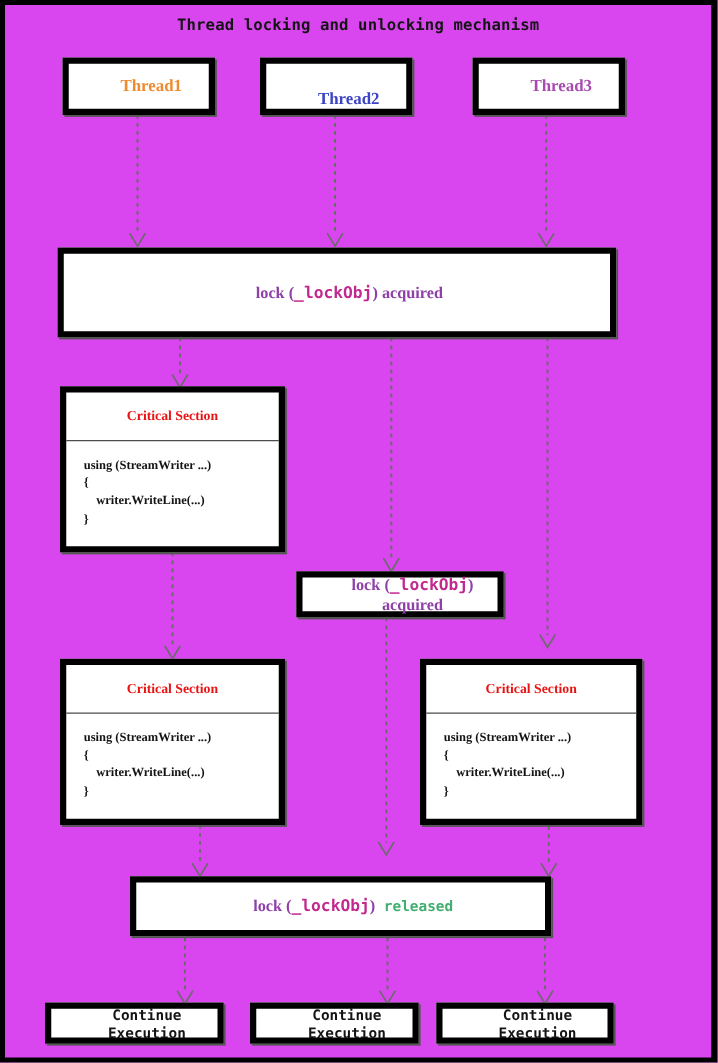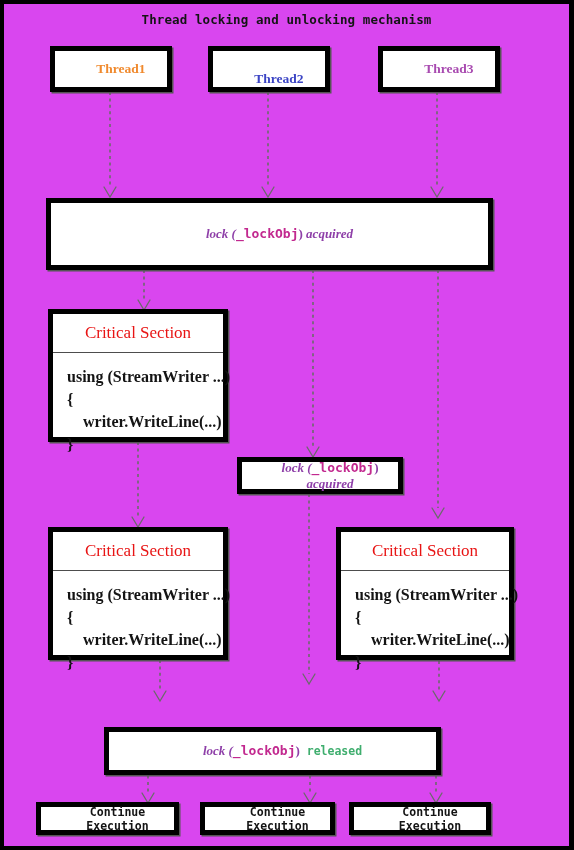"lock (" .lock-serif { font-style: italic -> none }
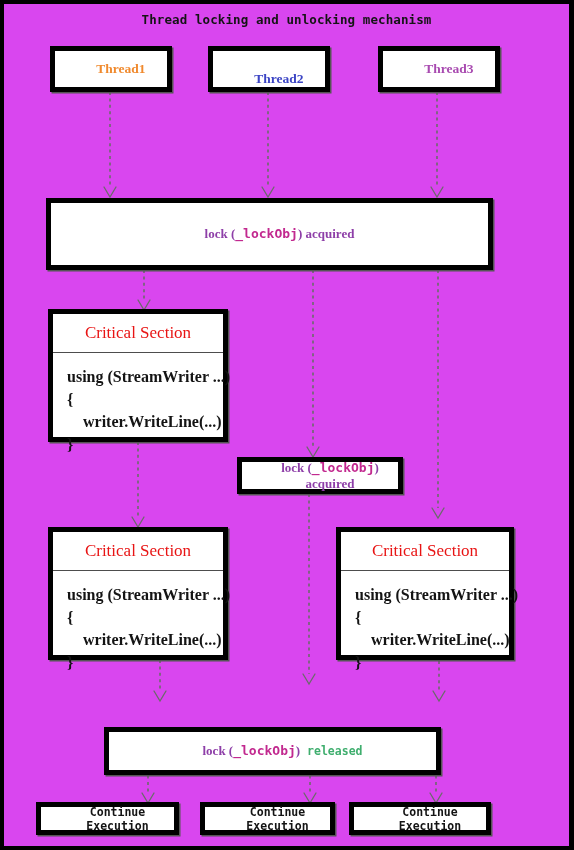"Critical Section" .cs-head { font-size: 17px -> 11px; font-weight: normal -> bold }
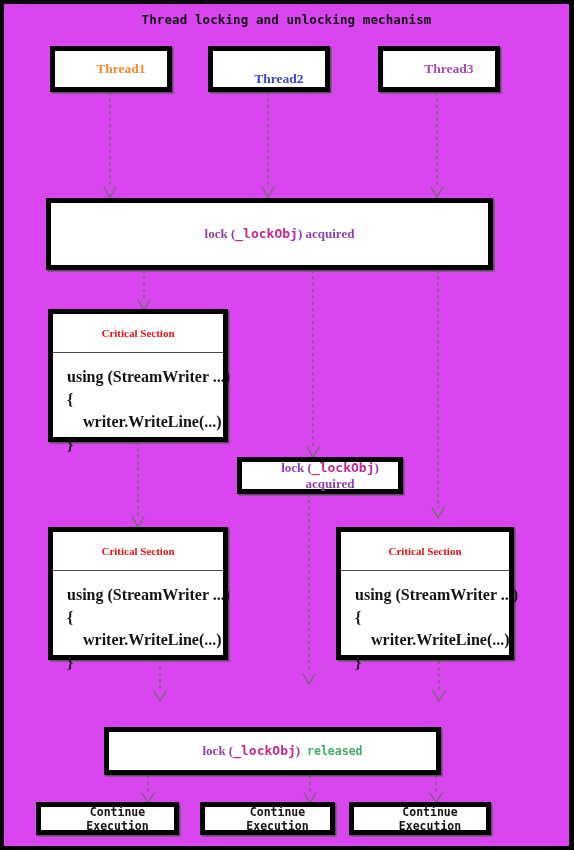"using (StreamWriter ...)" .cs-body { font-size: 16px -> 10px }
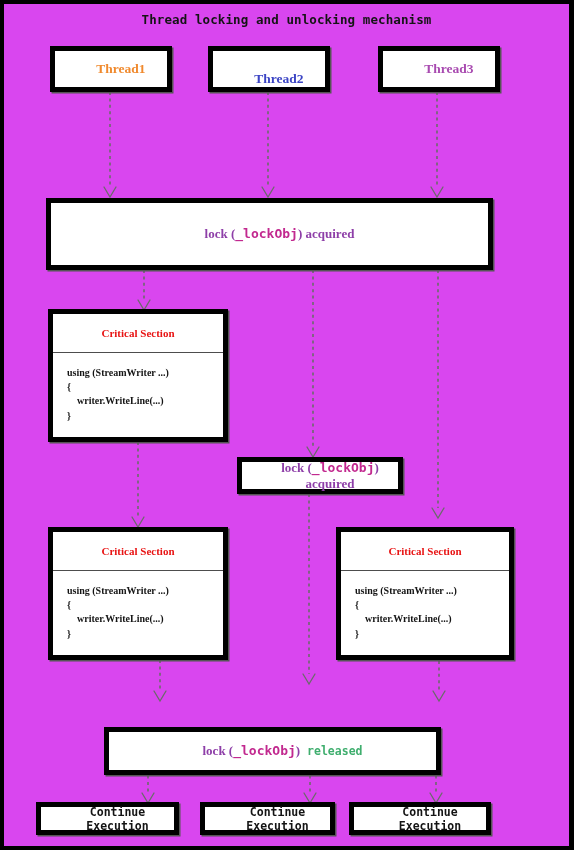"lock (_lockObj) released" div.box { top: 723px -> 697px }
